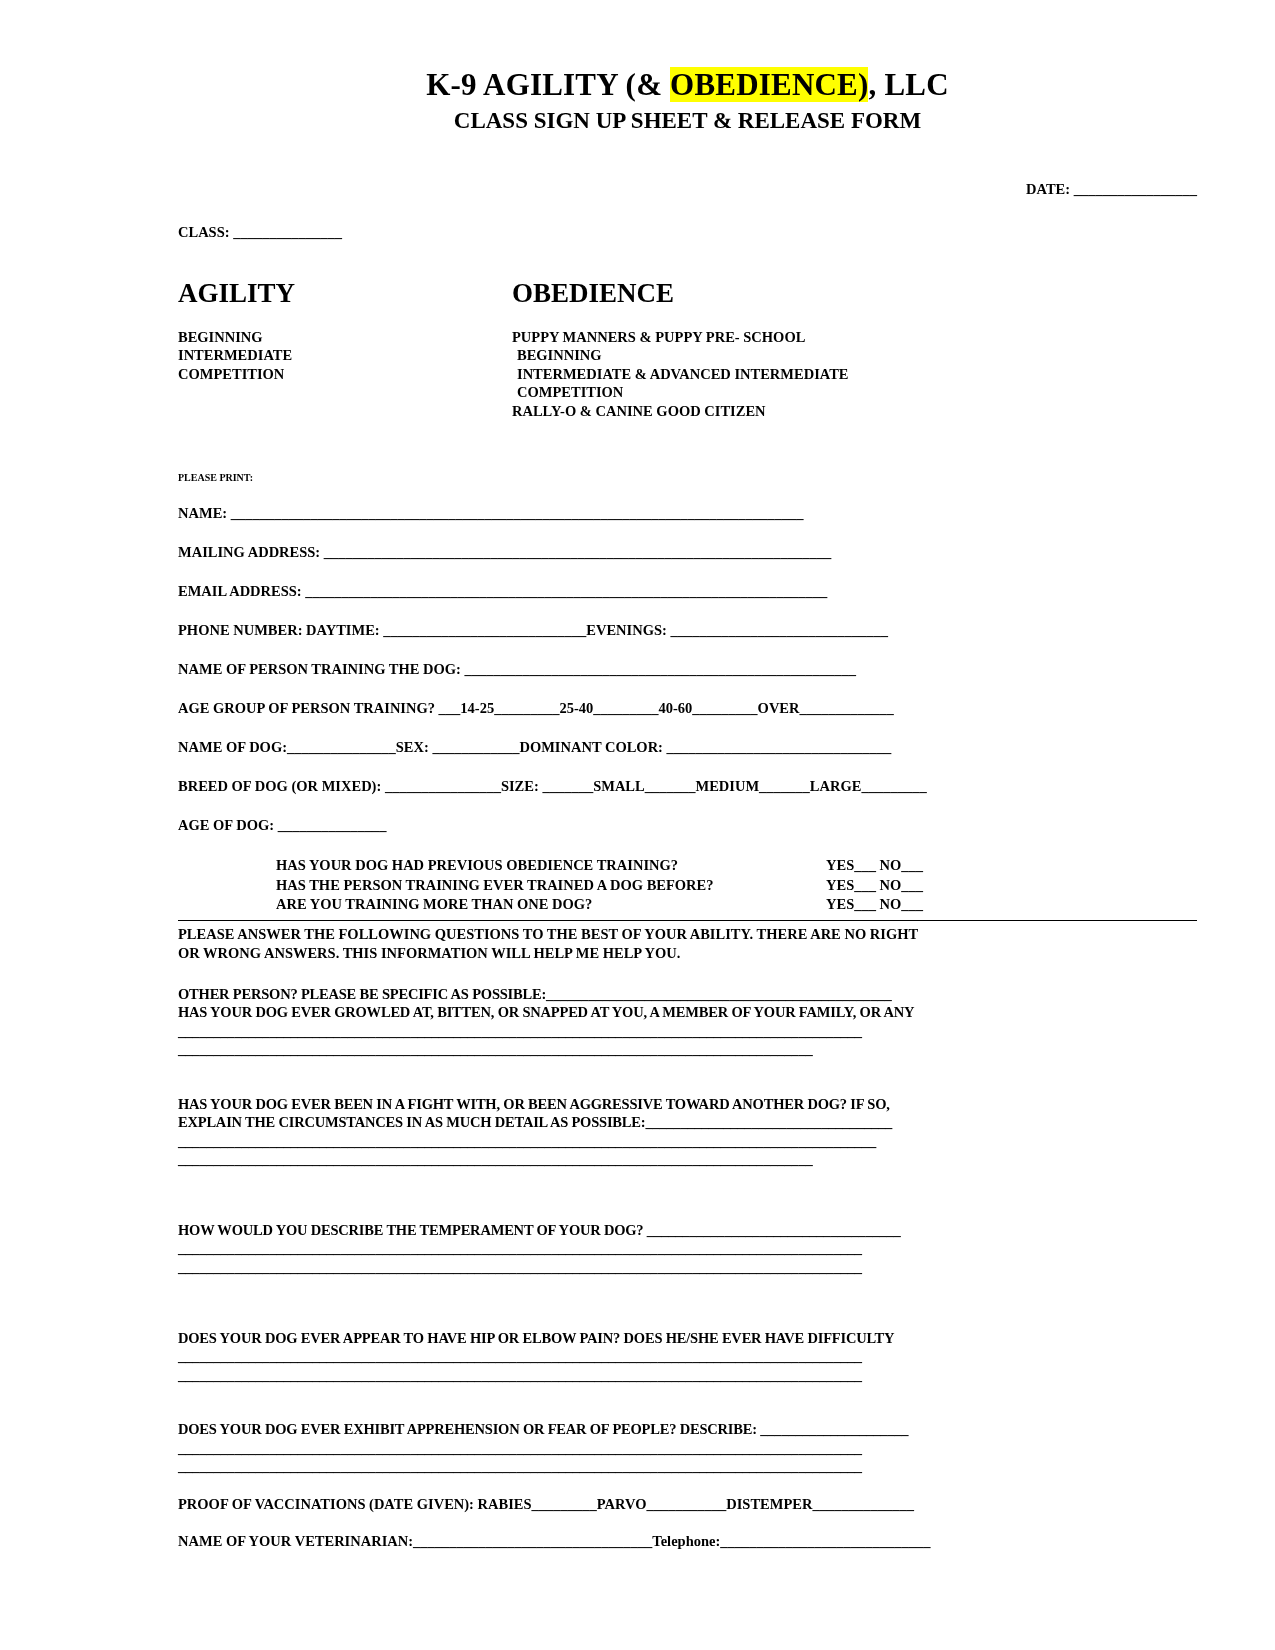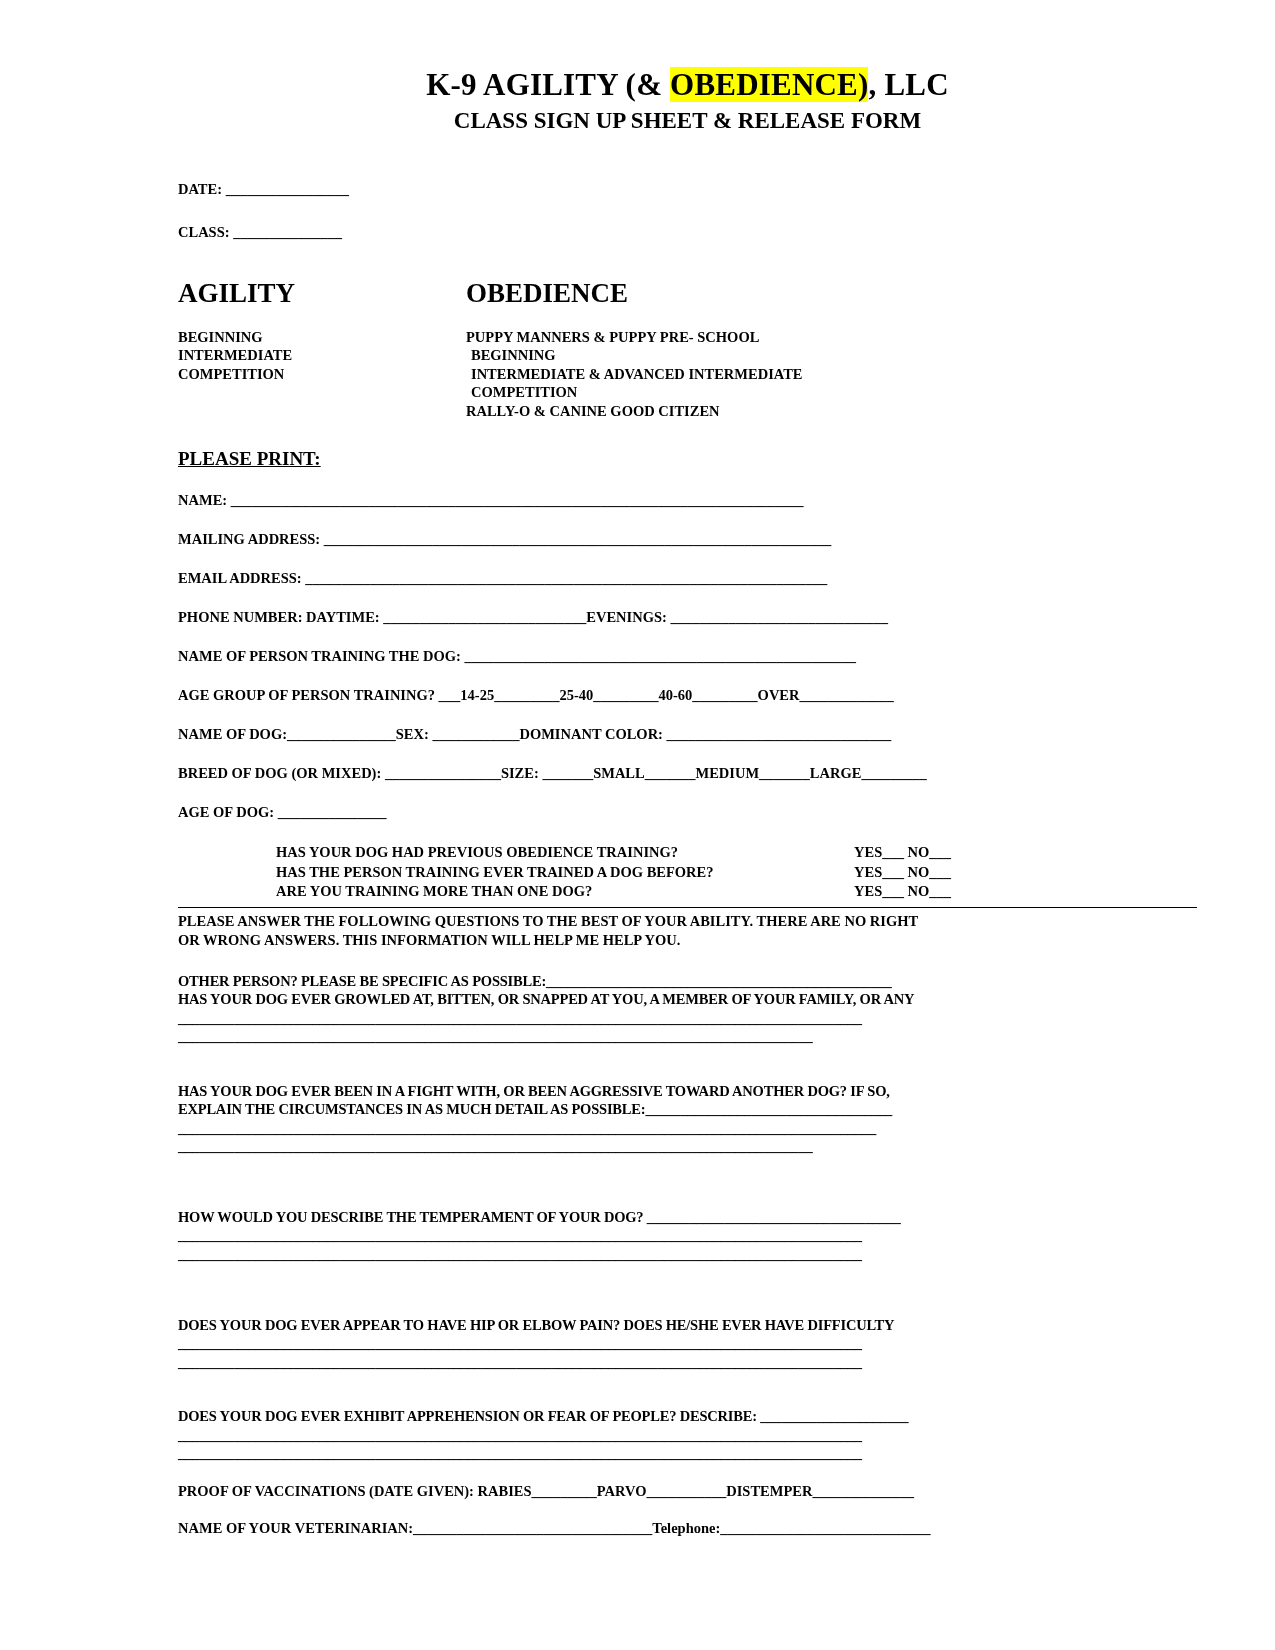"DATE: _________________" .row-date { text-align: none -> right }
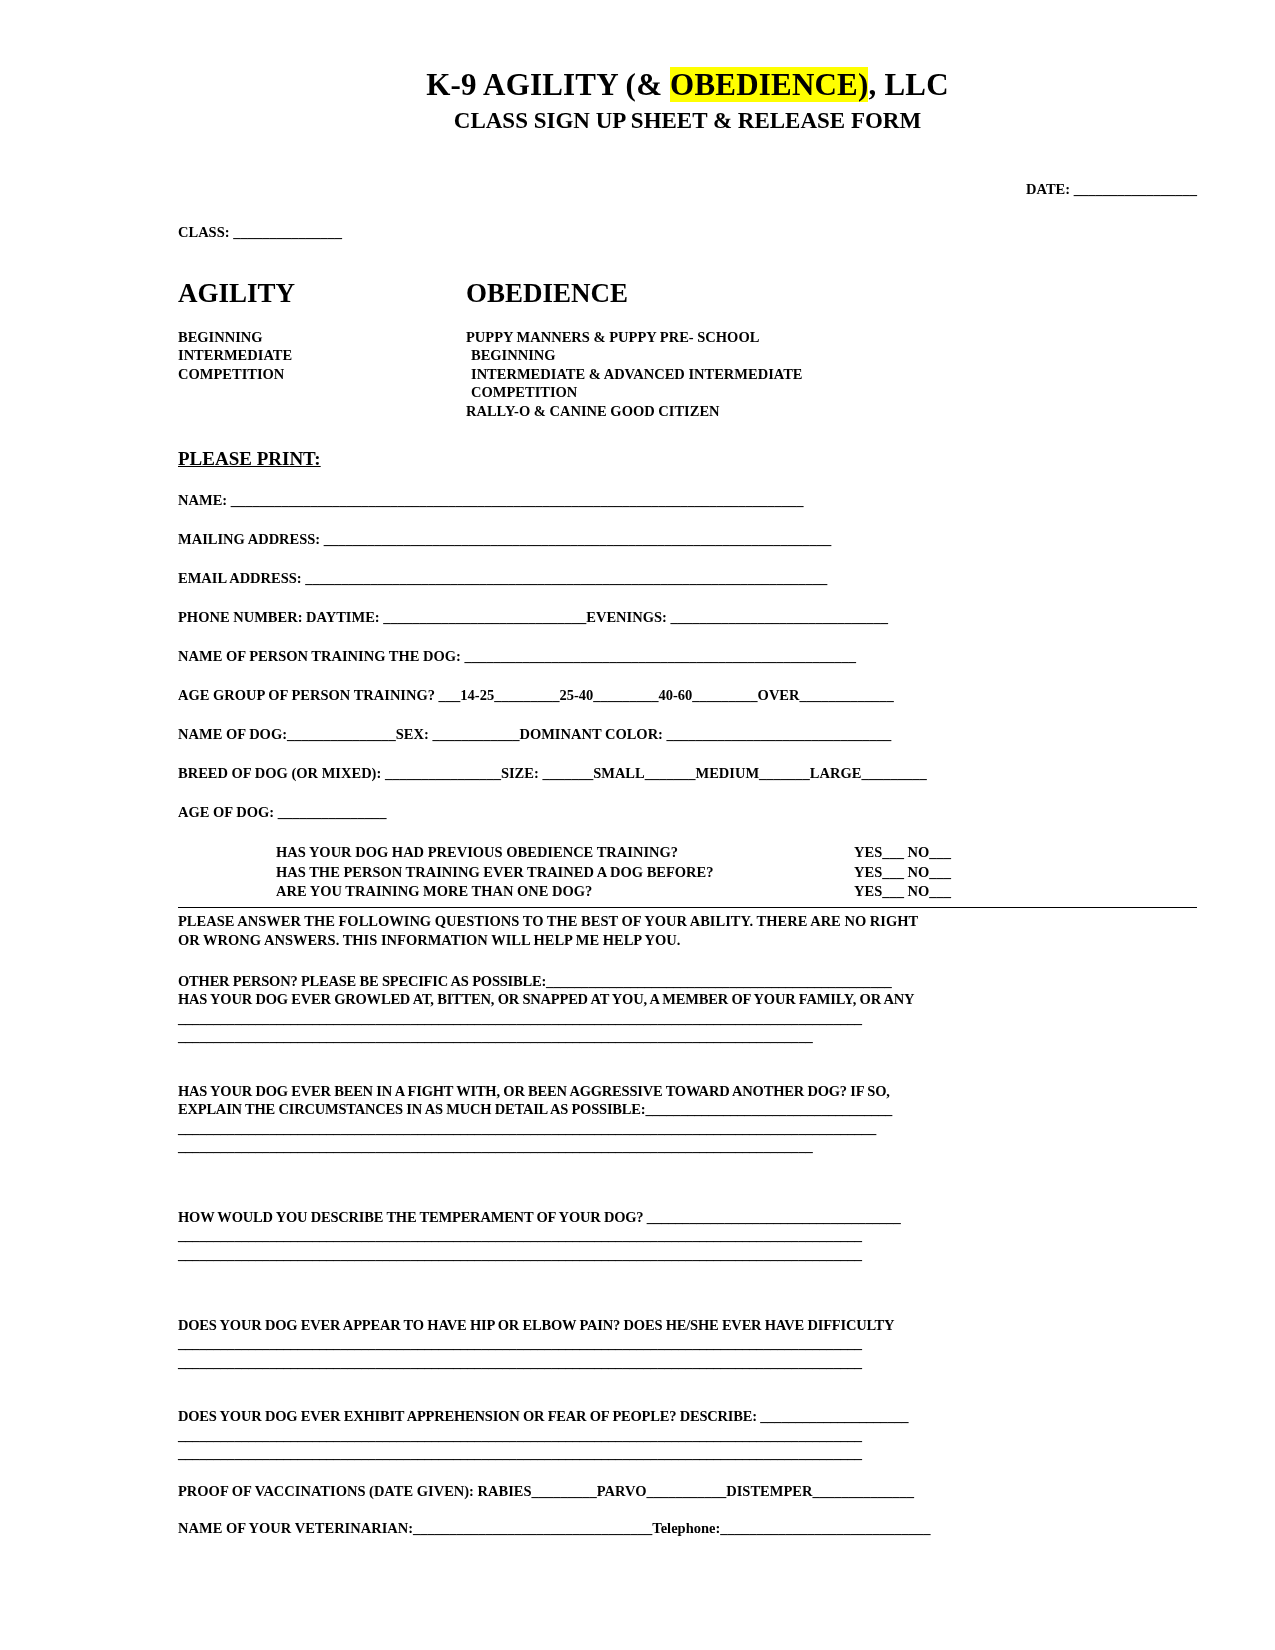"AGILITY" .columns { gap: none -> 46px }
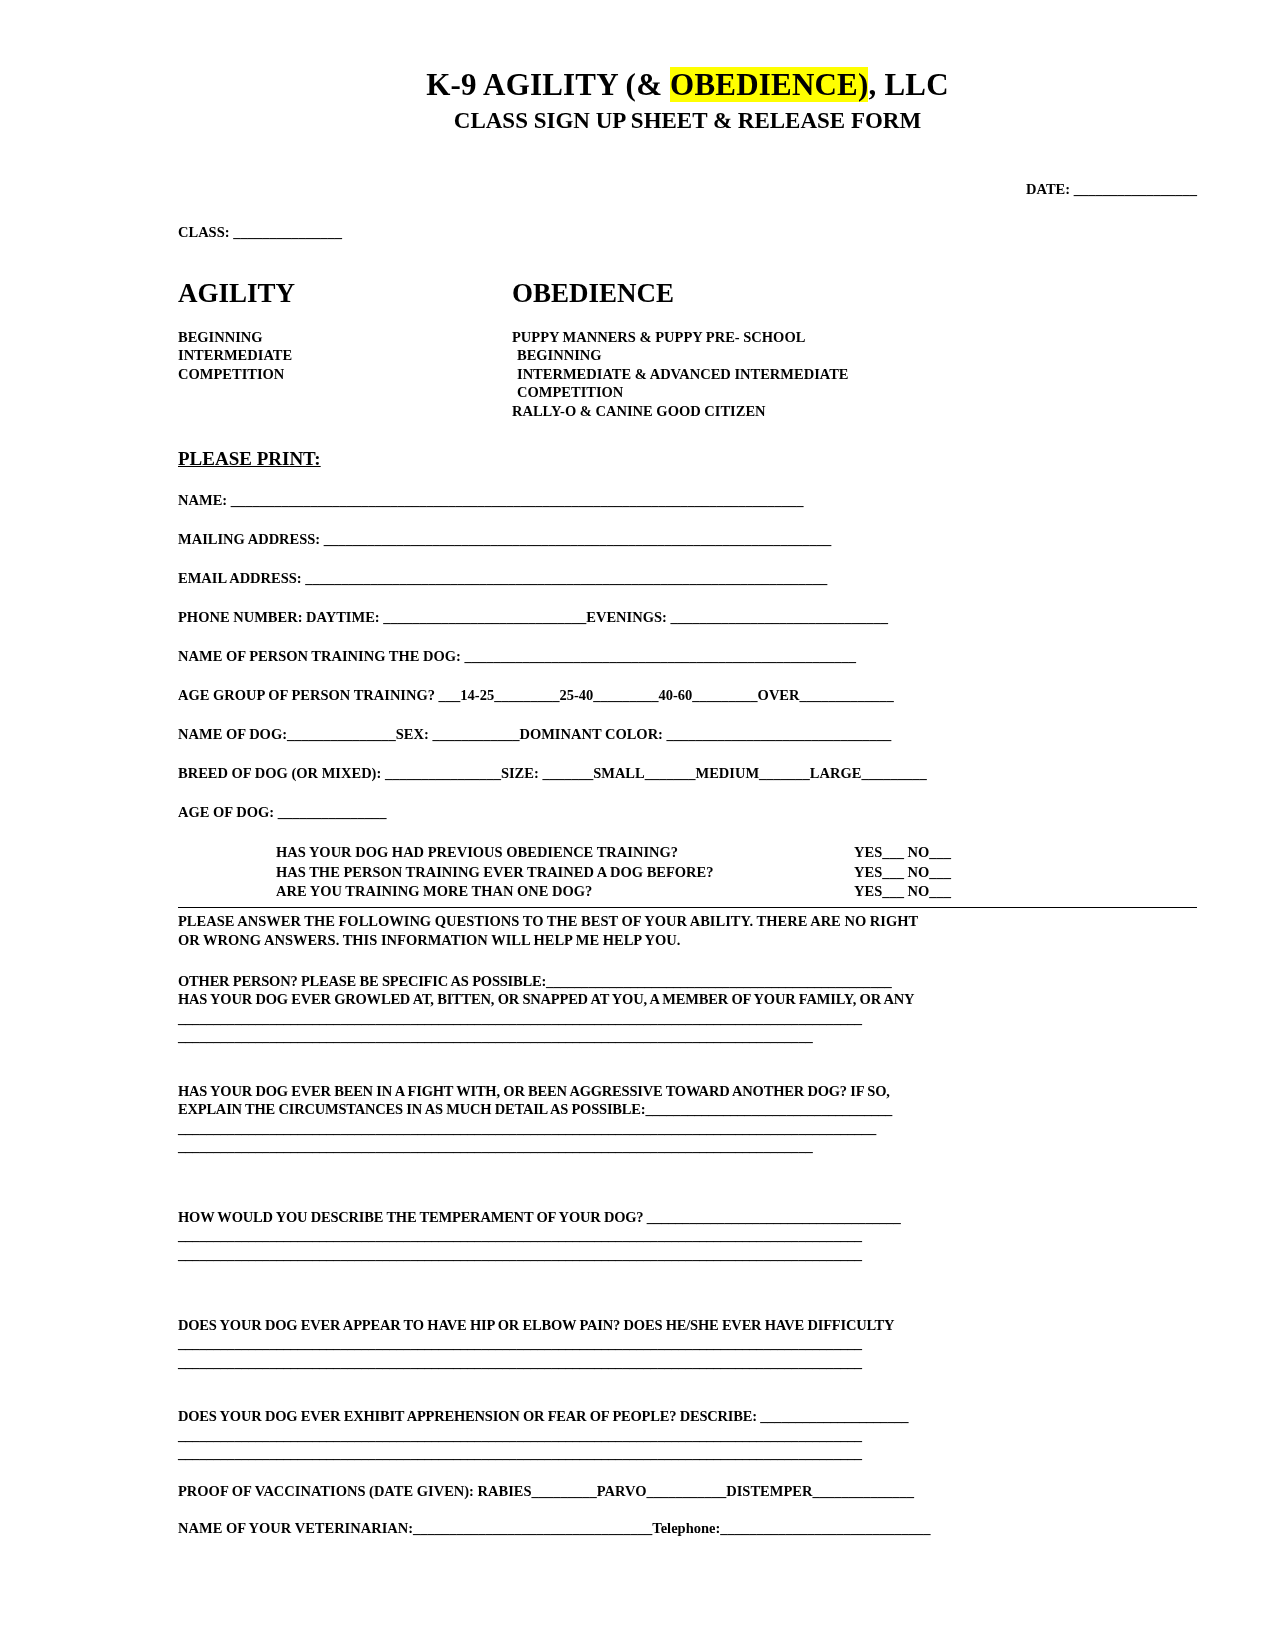"PLEASE PRINT:" .please-print { font-size: 19px -> 10px; margin-top: 28px -> 52px; text-decoration: underline -> none }
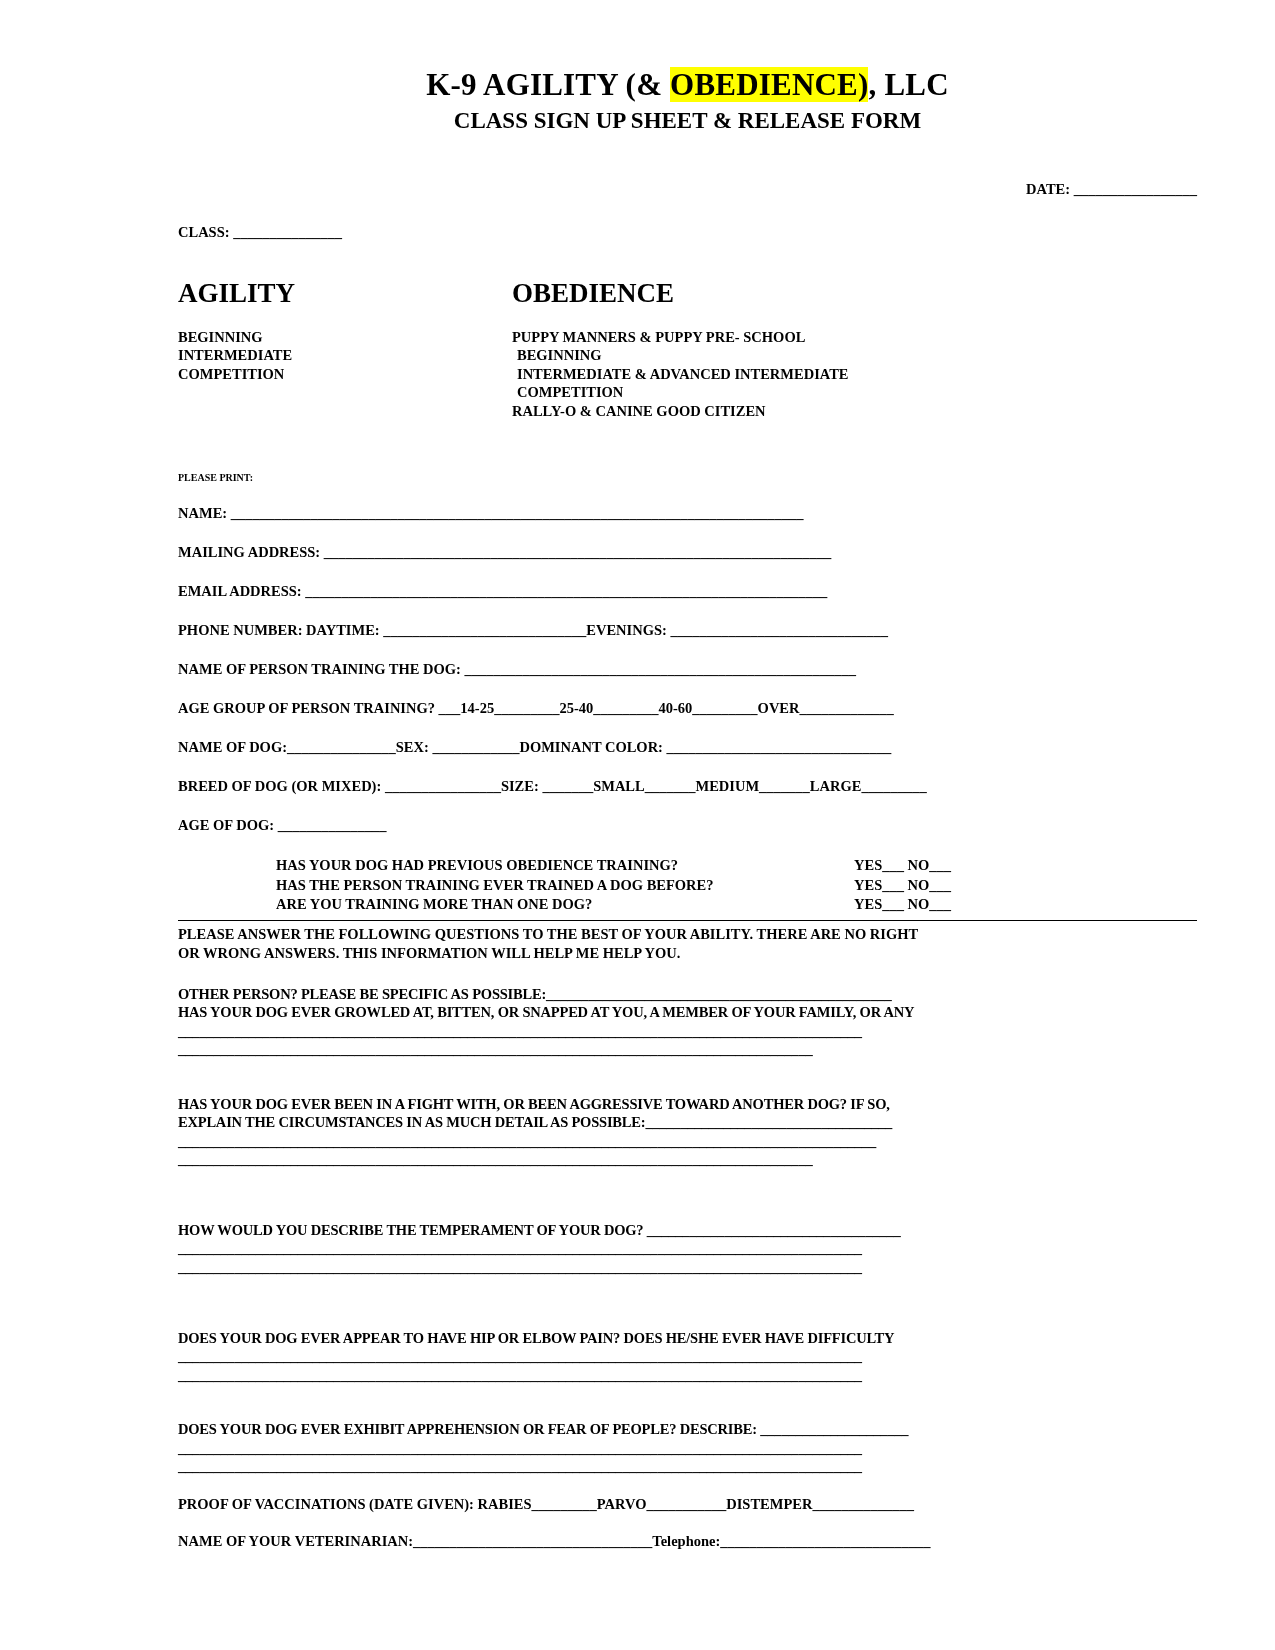"HAS YOUR DOG HAD PREVIOUS" .qline { gap: 28px -> none }
